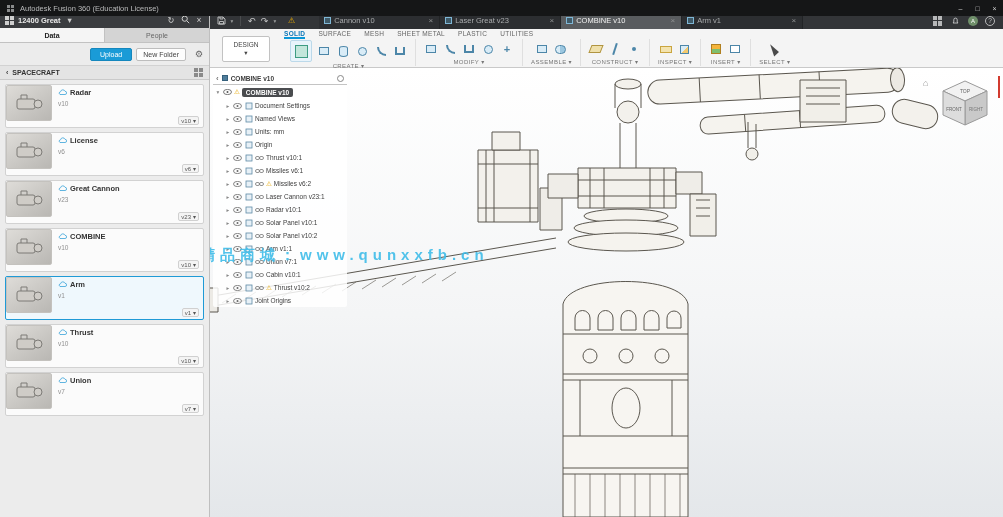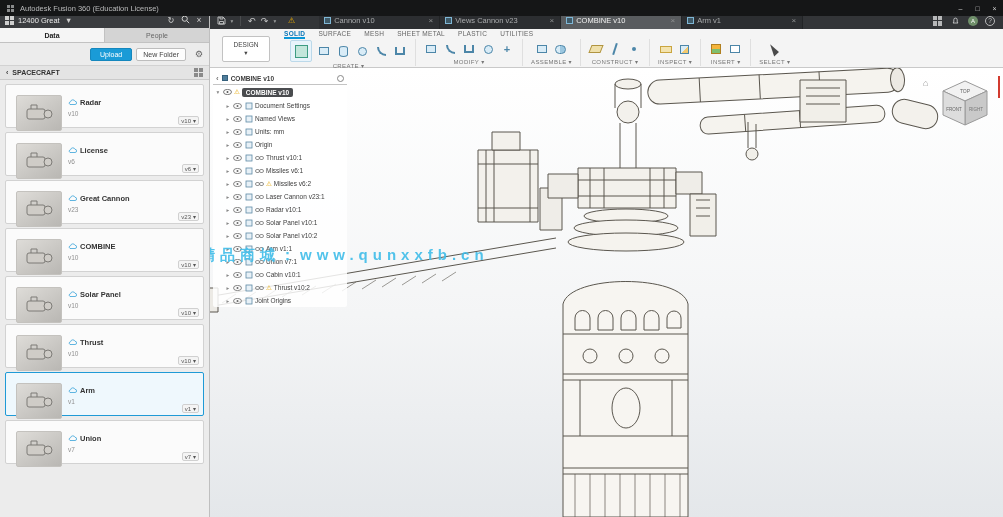"12400 Great" .dp-proj { font-weight: normal -> bold }
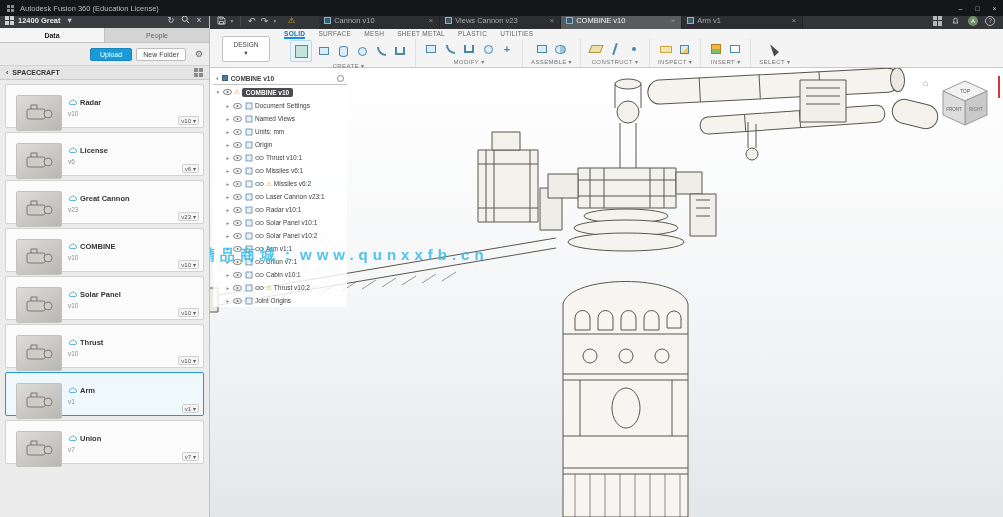"Views Cannon v23" span.lbl { text: Views Cannon -> Laser Great }
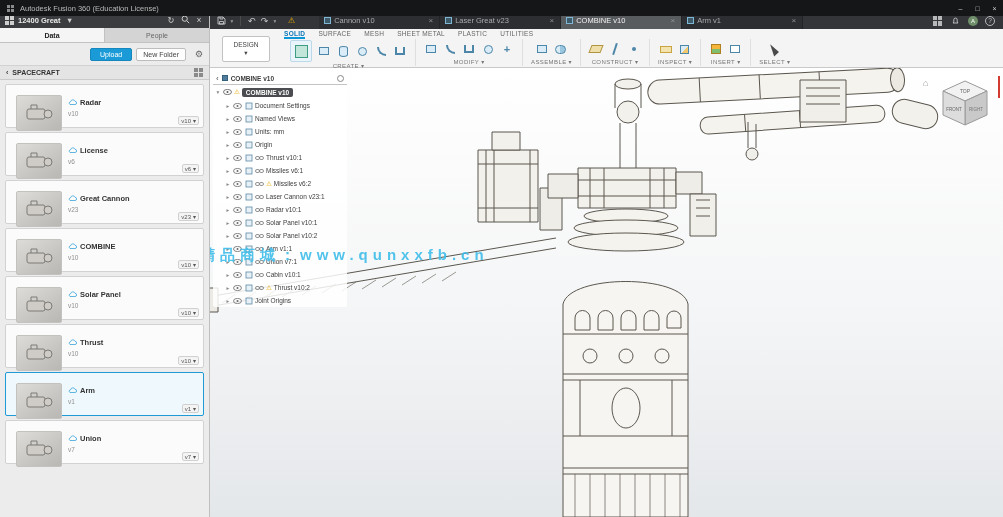"Radar" .card { padding: 10px -> 0 }
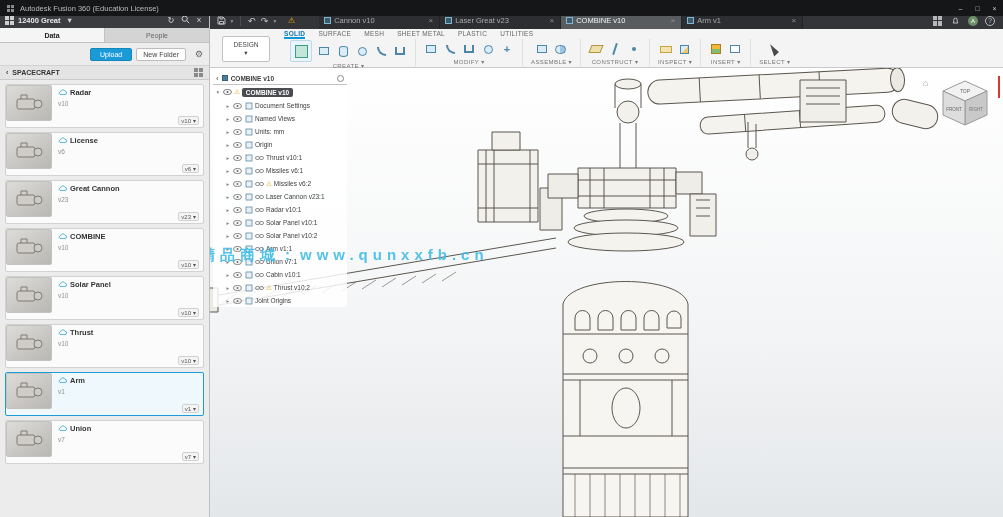"Solar Panel" div.card { html: <div> <div> <svg> <g> <rect></rect> <circle></circle> <path></path> </g> </svg> </div> <div> <div> <span> <svg> <path></path> </svg> </span> <span>Solar Panel</span> </div> <div>v10</div> </div> <div> <span>v10</span> <span>▾</span> </div> </div> -> none }
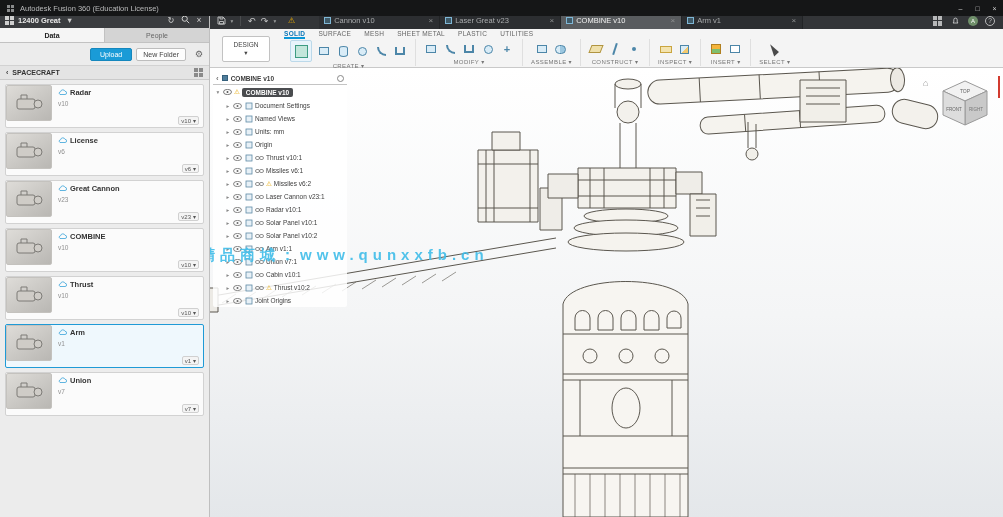"Thrust" div.card { order: before "Arm" -> after "Arm" }
